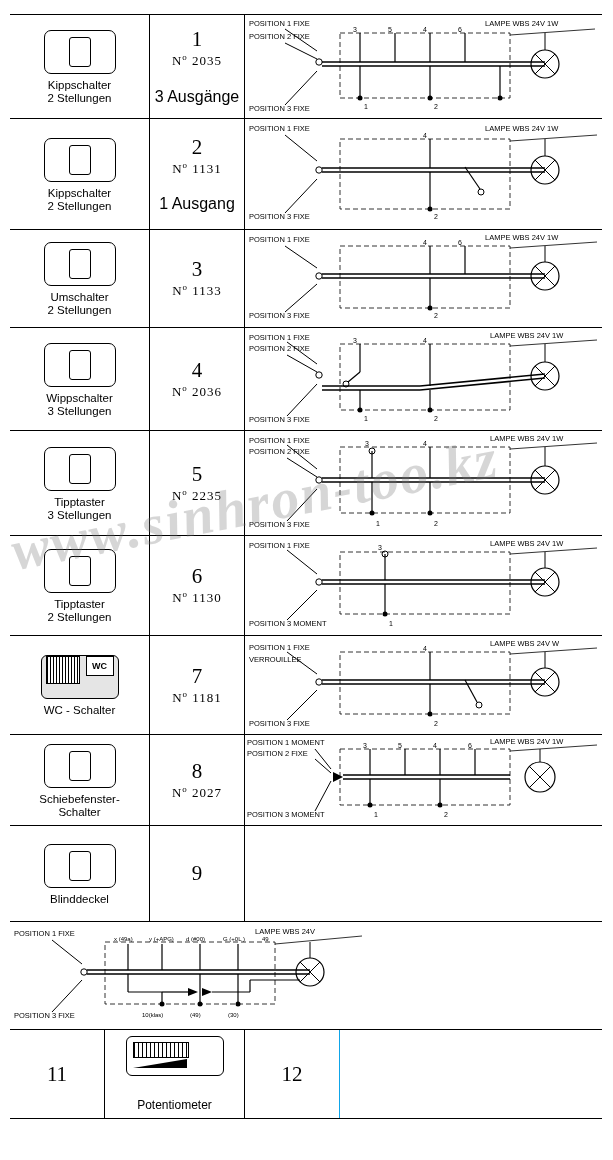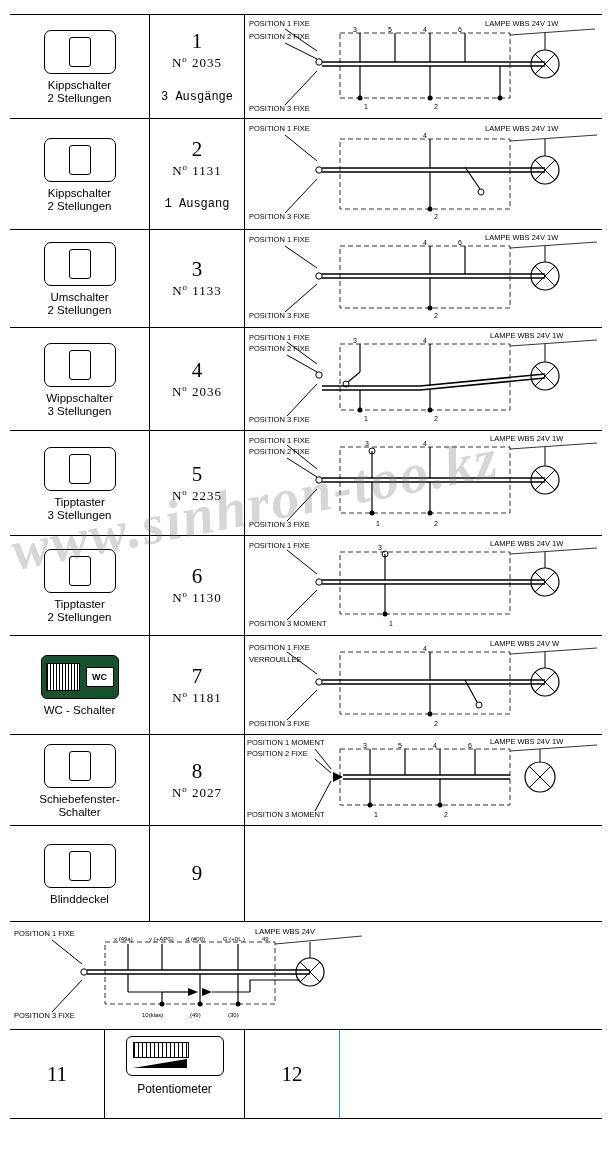"3 Ausgänge" .outs { font-family: Liberation Mono, monospace -> Liberation Sans, sans-serif; font-size: 12px -> 16px }
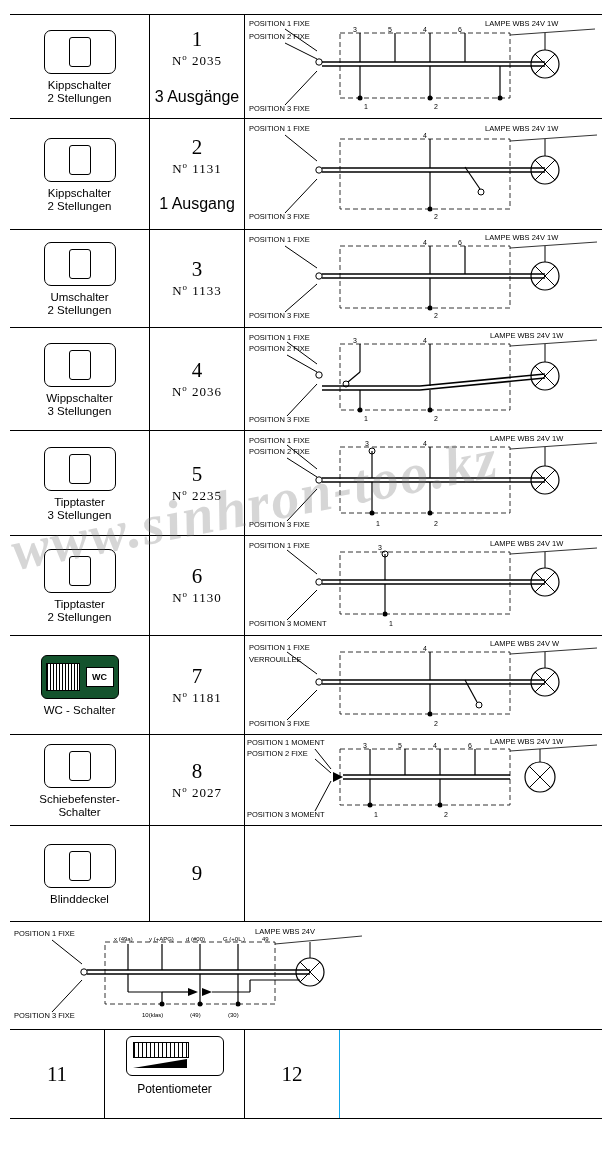"WC" .wc { align-items: center -> none; background: #14532d -> #e5e5e5 }
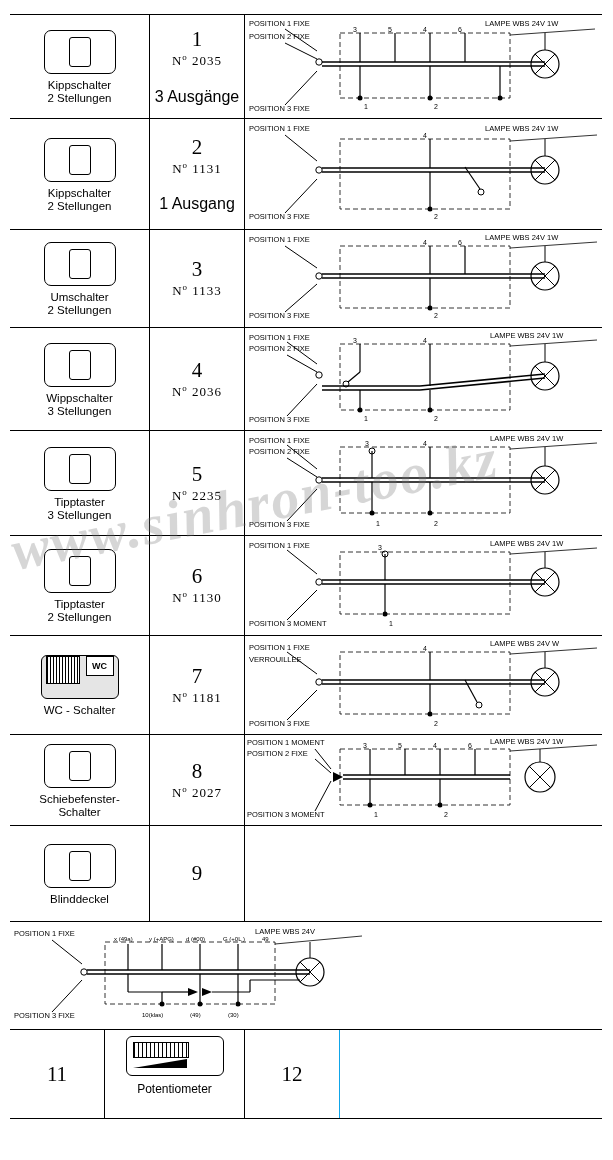"Potentiometer" .pot-cell { justify-content: flex-start -> space-between }
